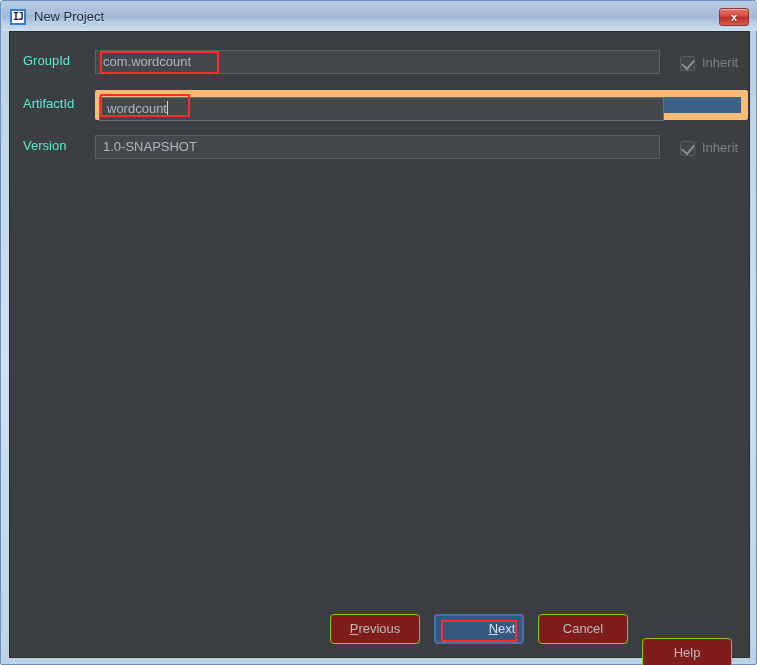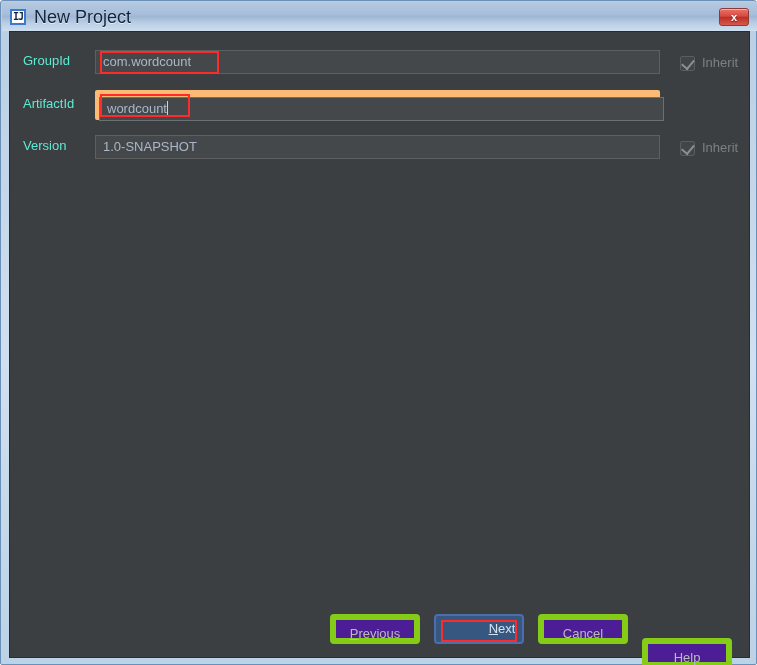"New Project" #window-title { font-size: 18px -> 13px }
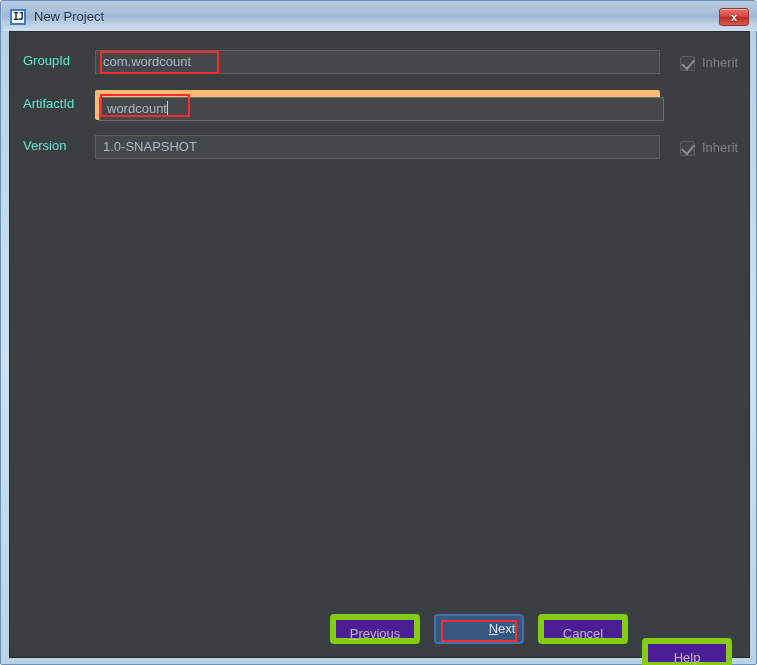"com.wordcount" .field-wrap { width: 565px -> 653px }
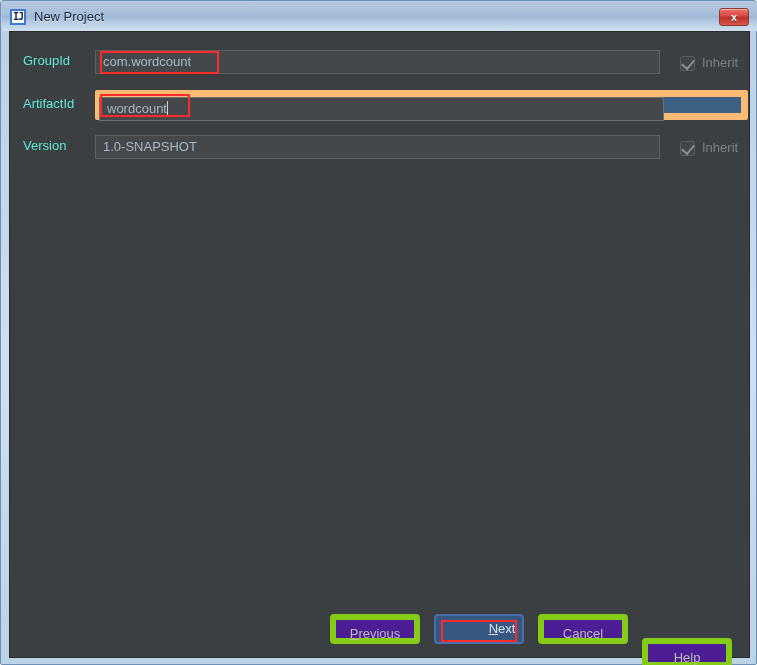"Previous" .dlg-button { background: #4c1d95 -> #7f1d1d; border: 6px solid #84cc16 -> 1px solid #84cc16 }
